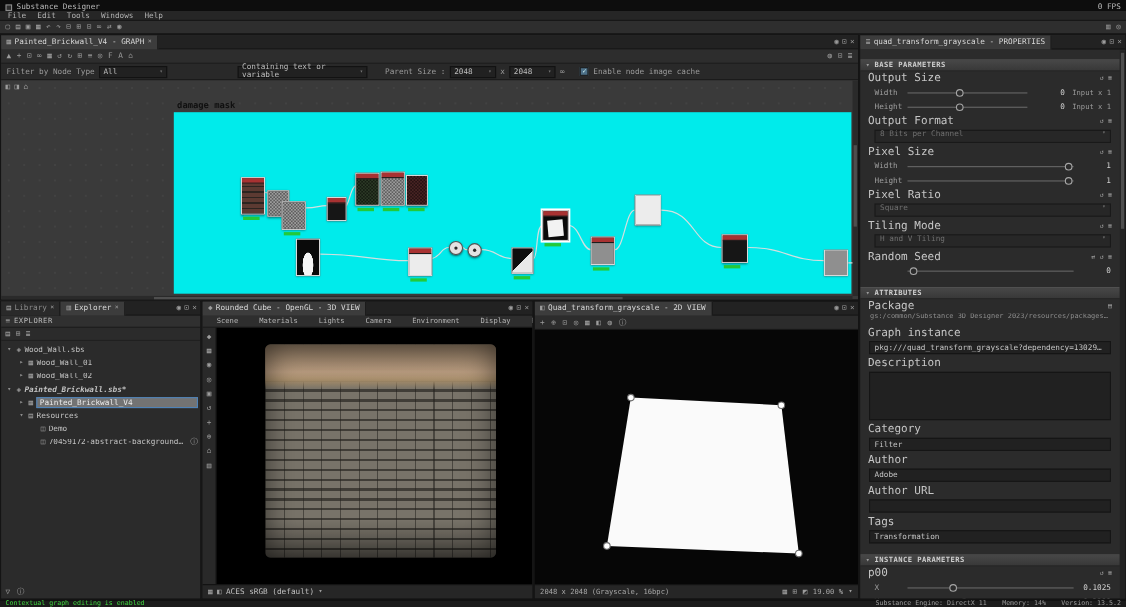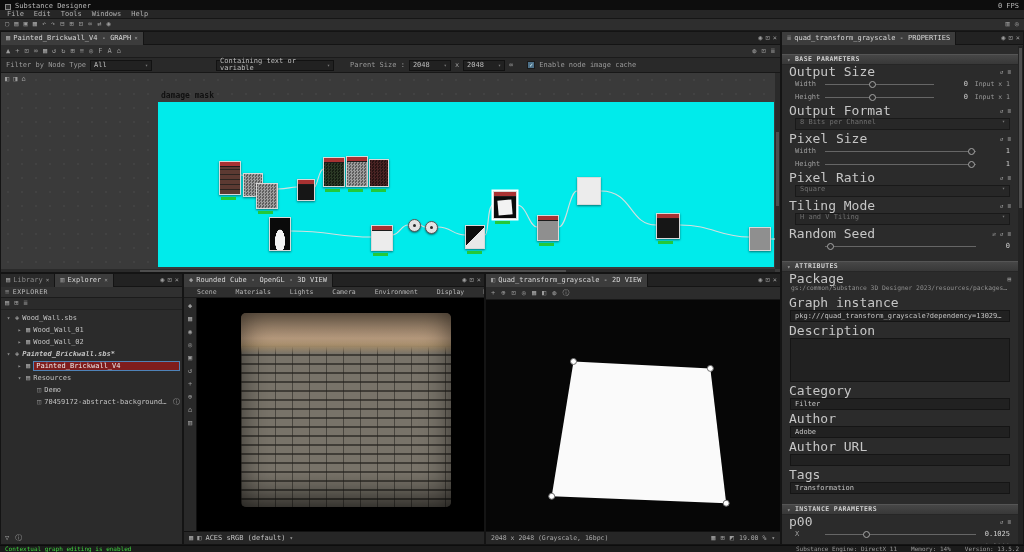"Output Size" .glabel { font-size: 13px -> 10px }
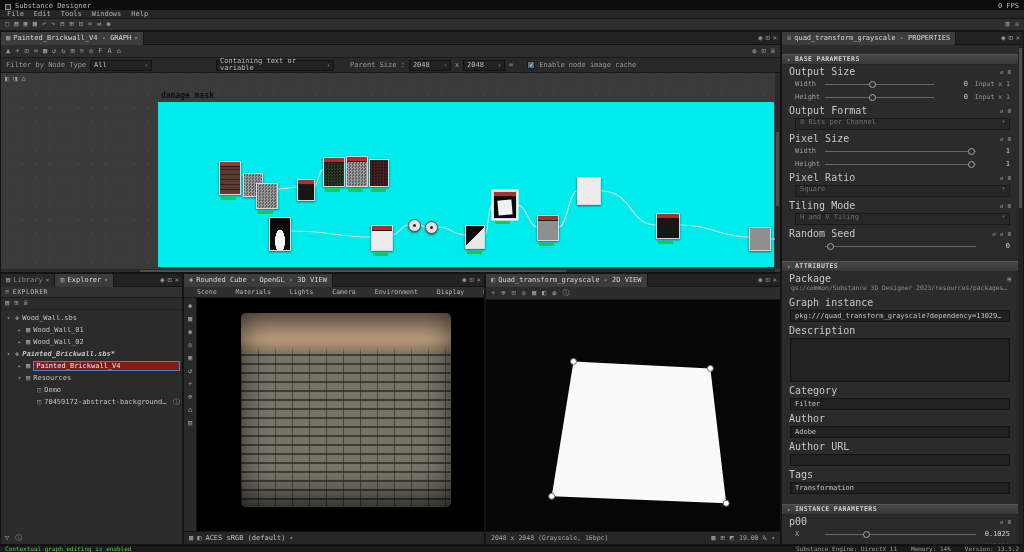"Painted_Brickwall_V4" .tree-row.selected .tlabel { background: #7f1d1d -> #737373 }
